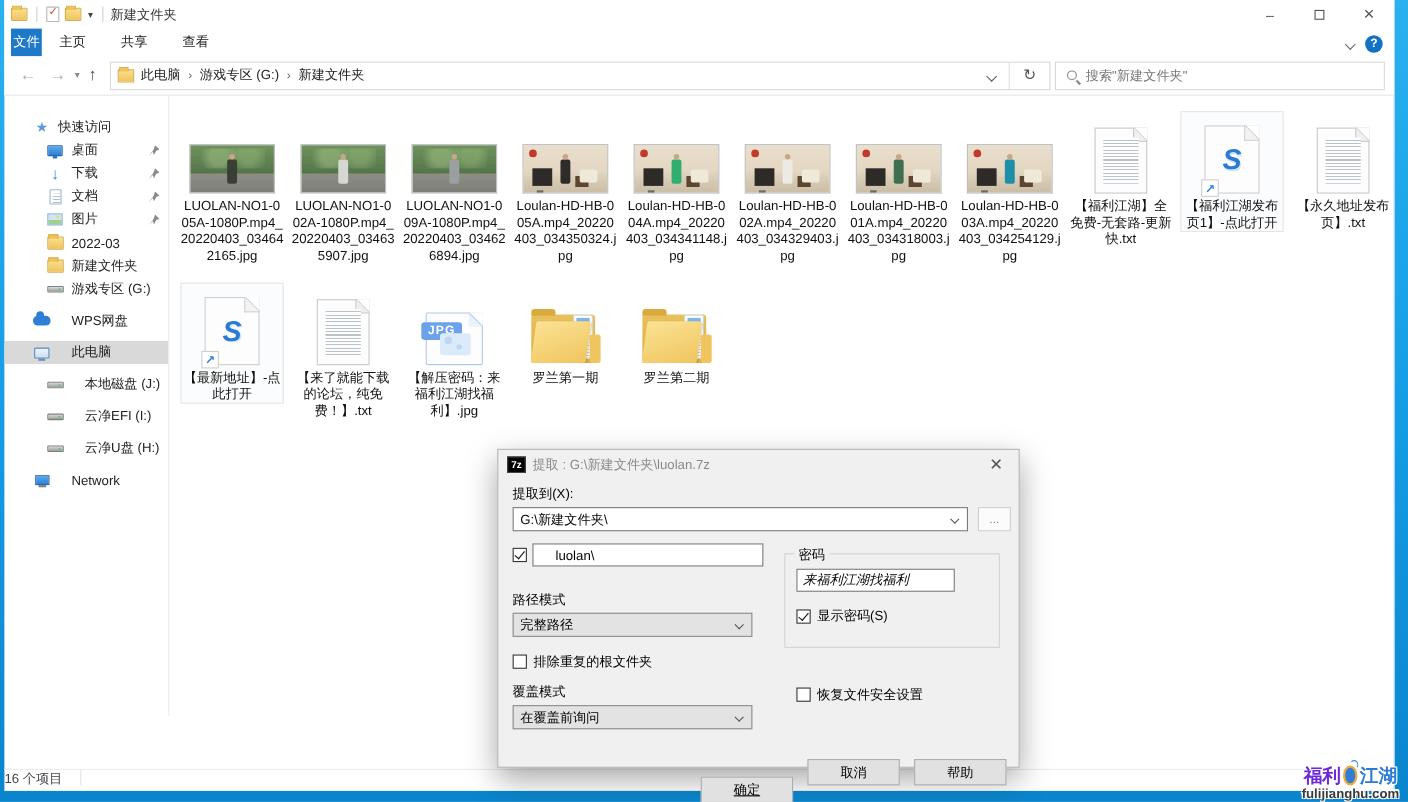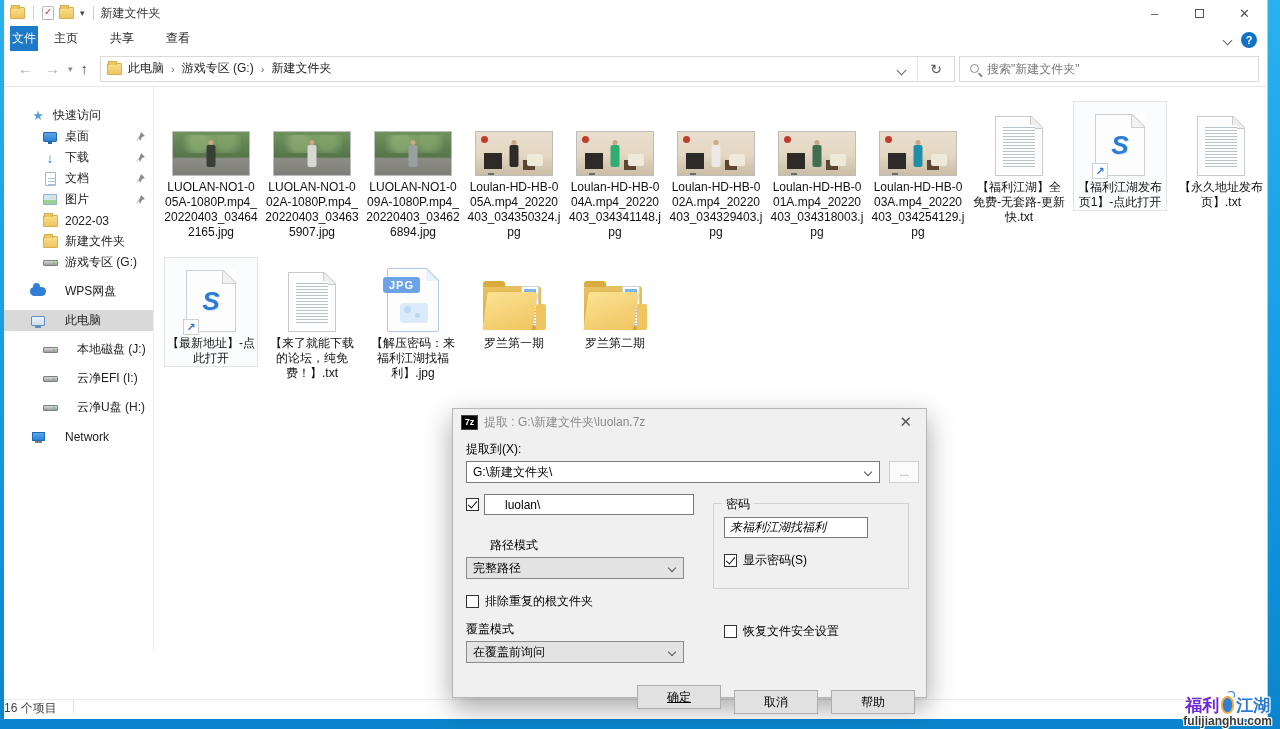"JPG" .jpgicon { height: 64px -> 48px }
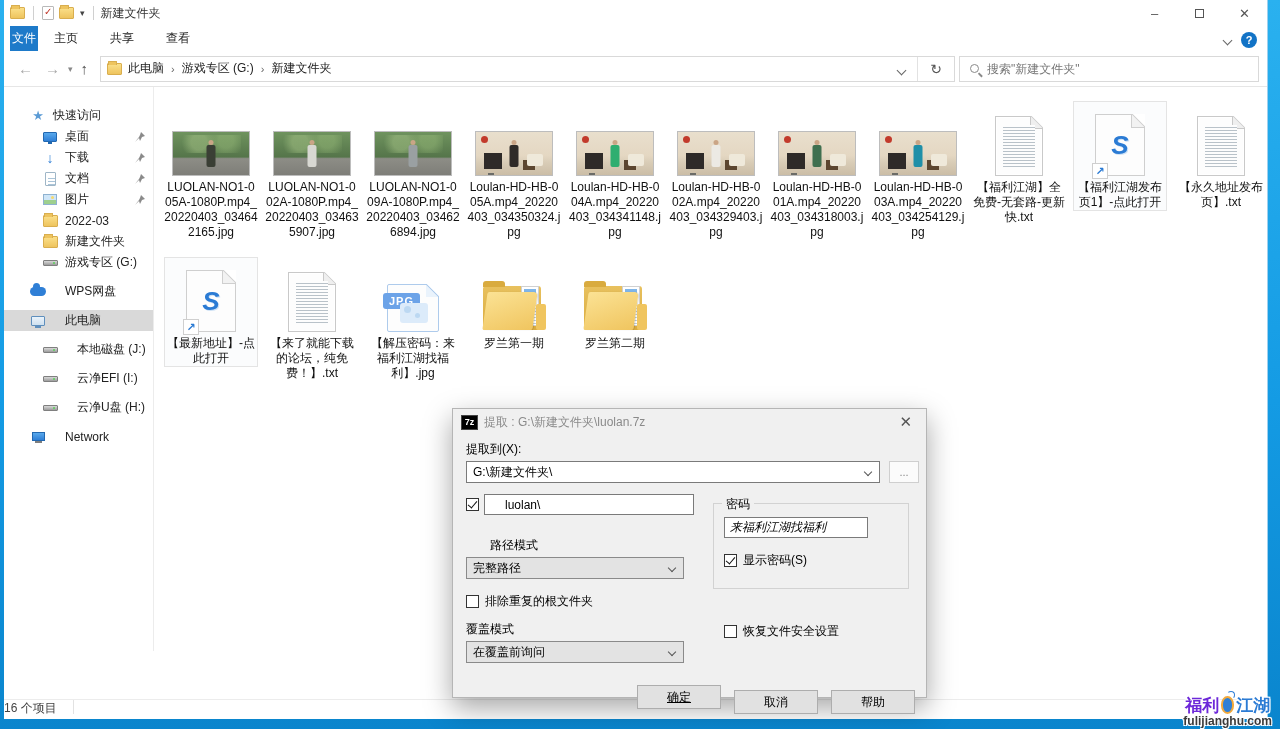"路径模式" span.dlg-label { margin-left: 24px -> none }
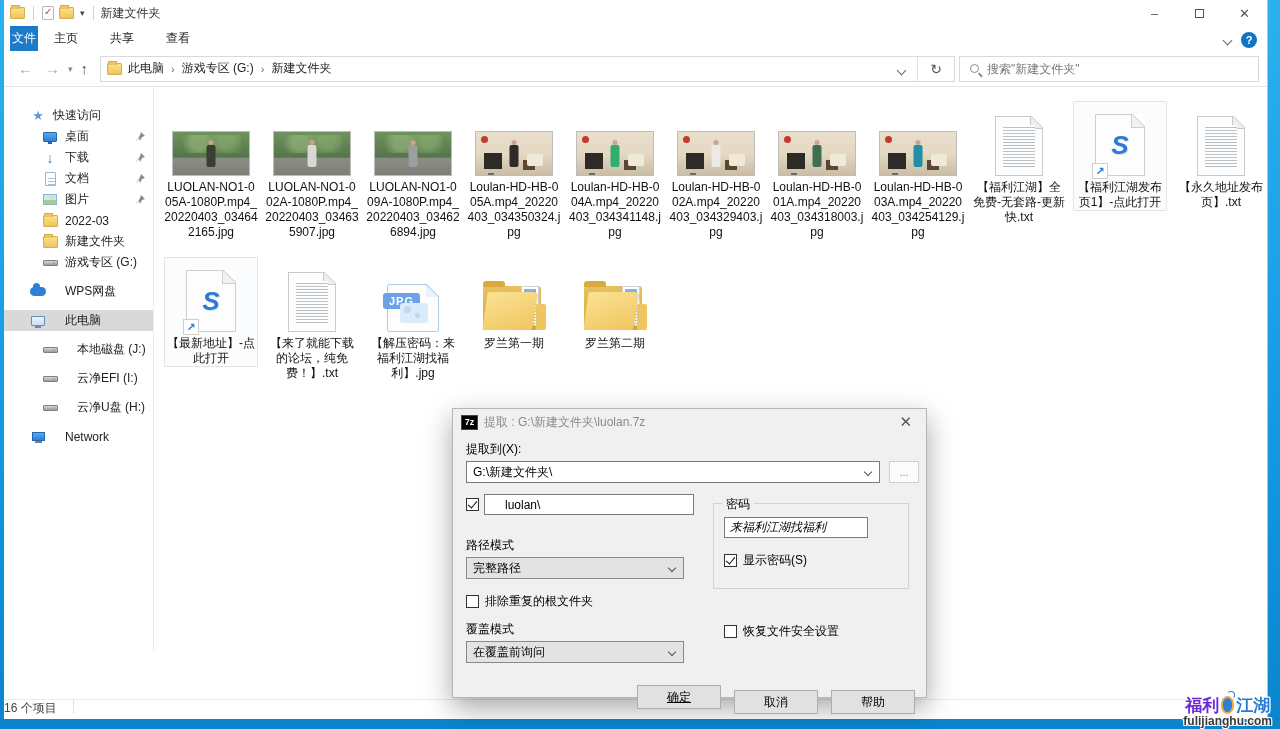"确定" button.dlg-btn { top: 250px -> 271px }
